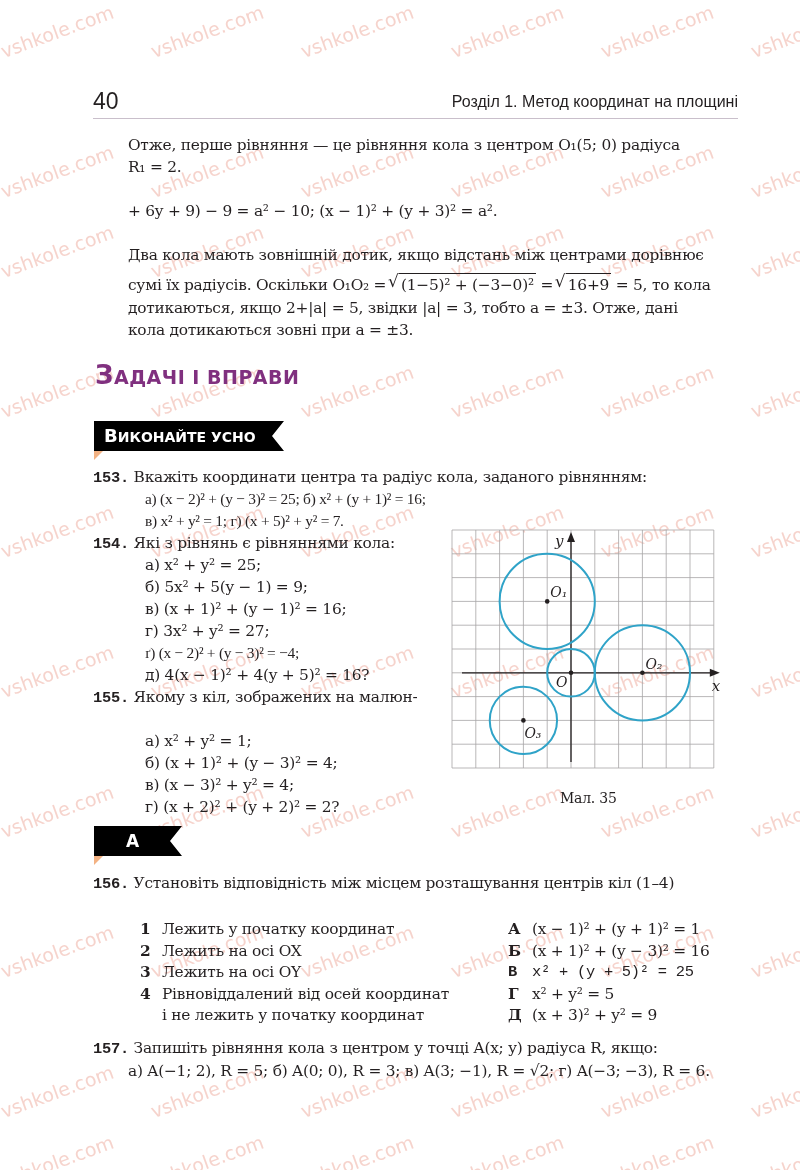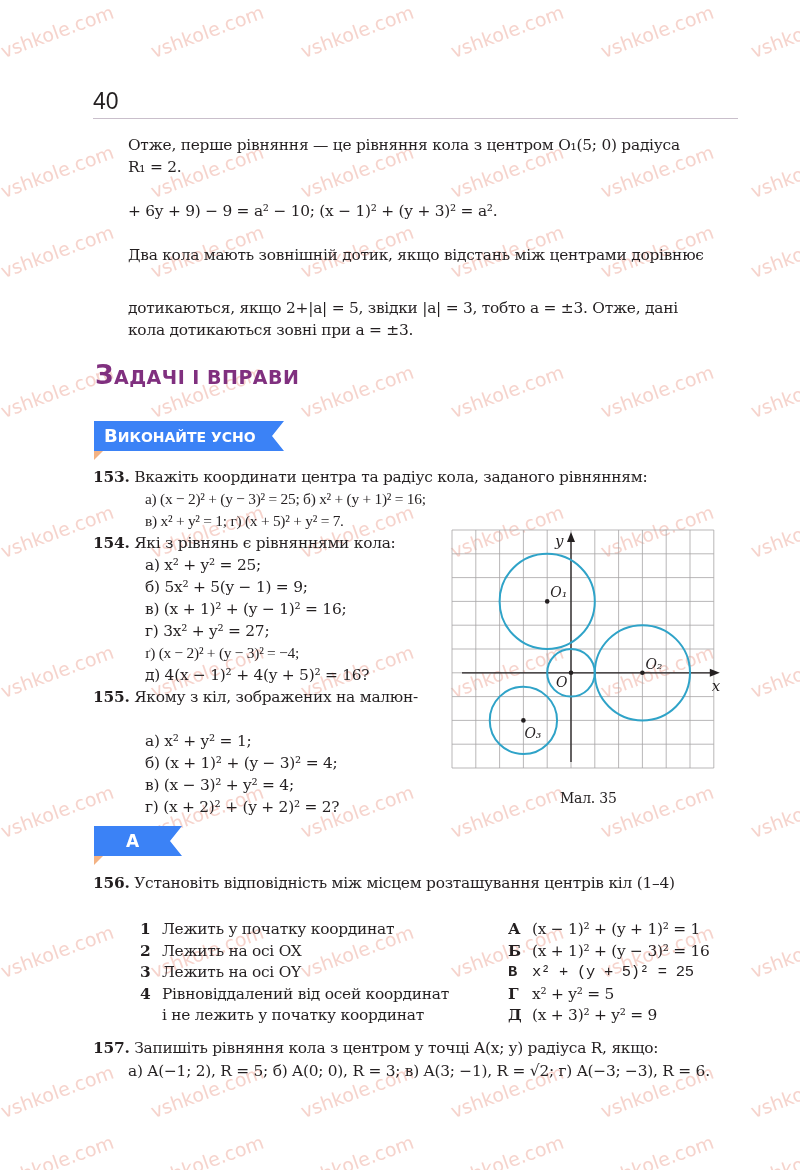"Розділ 1. Метод координат на" div.abs { html: none -> <div>Розділ 1. Метод координат на площині</div> }
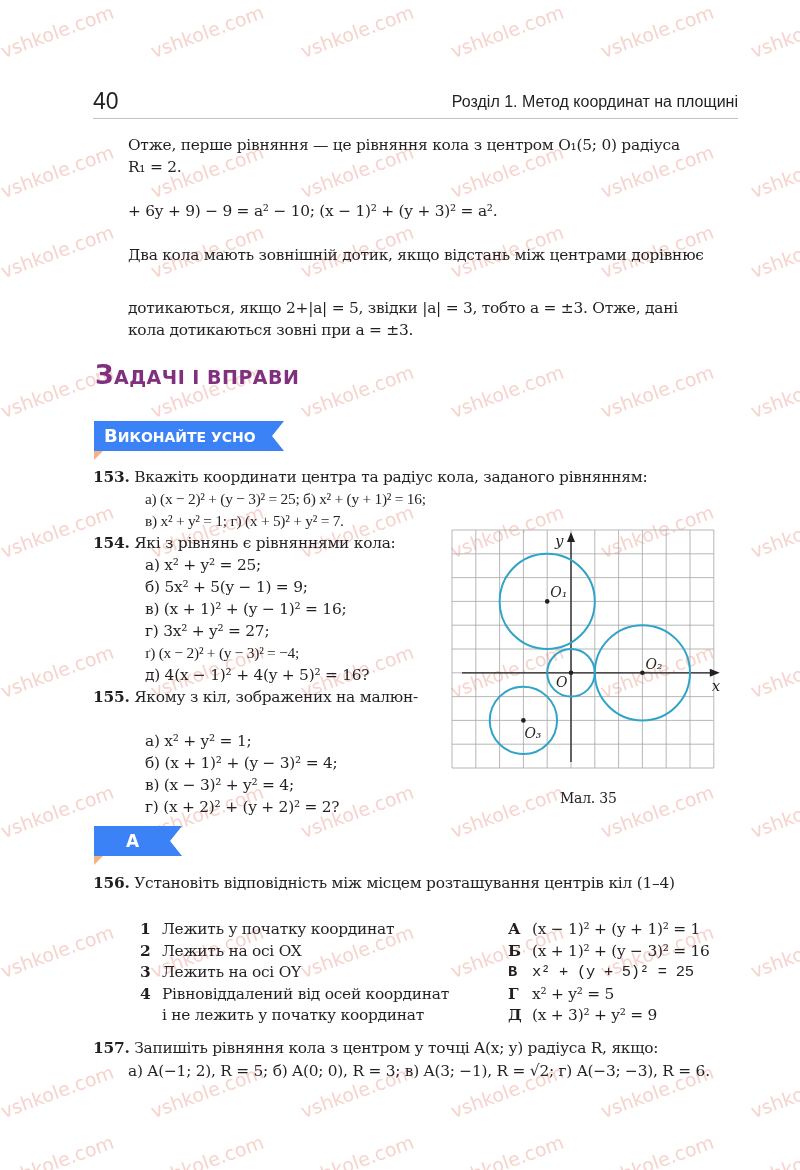"сумі їх радіусів. Оскільки O₁O₂" div.abs { html: none -> <div> <span>сумі їх радіусів. Оскільки</span> <span>O₁O₂ =</span> <span>(1−5)² + (−3−0)²</span> <span>=</span> <span>16+9</span> <span>= 5,</span> <span>то кола</span> </div> }
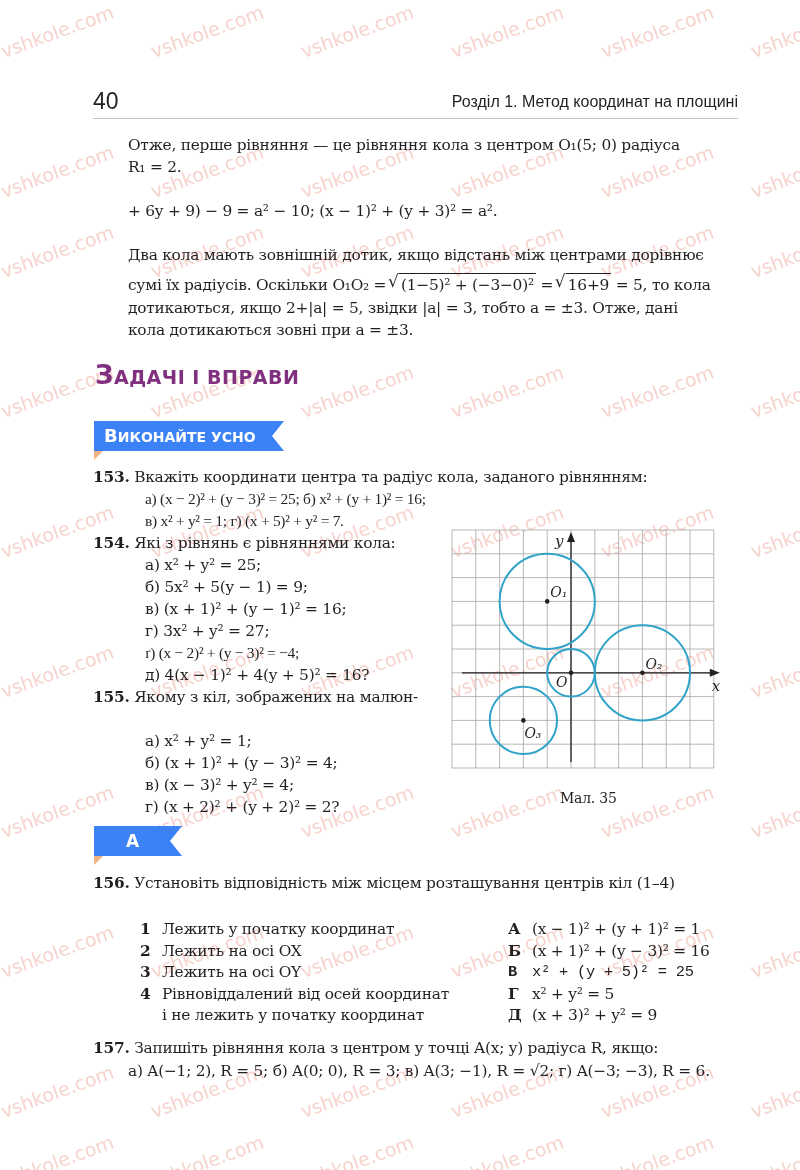"ВИКОНАЙТЕ УСНО" .banner { background: #3b82f6 -> #000000 }
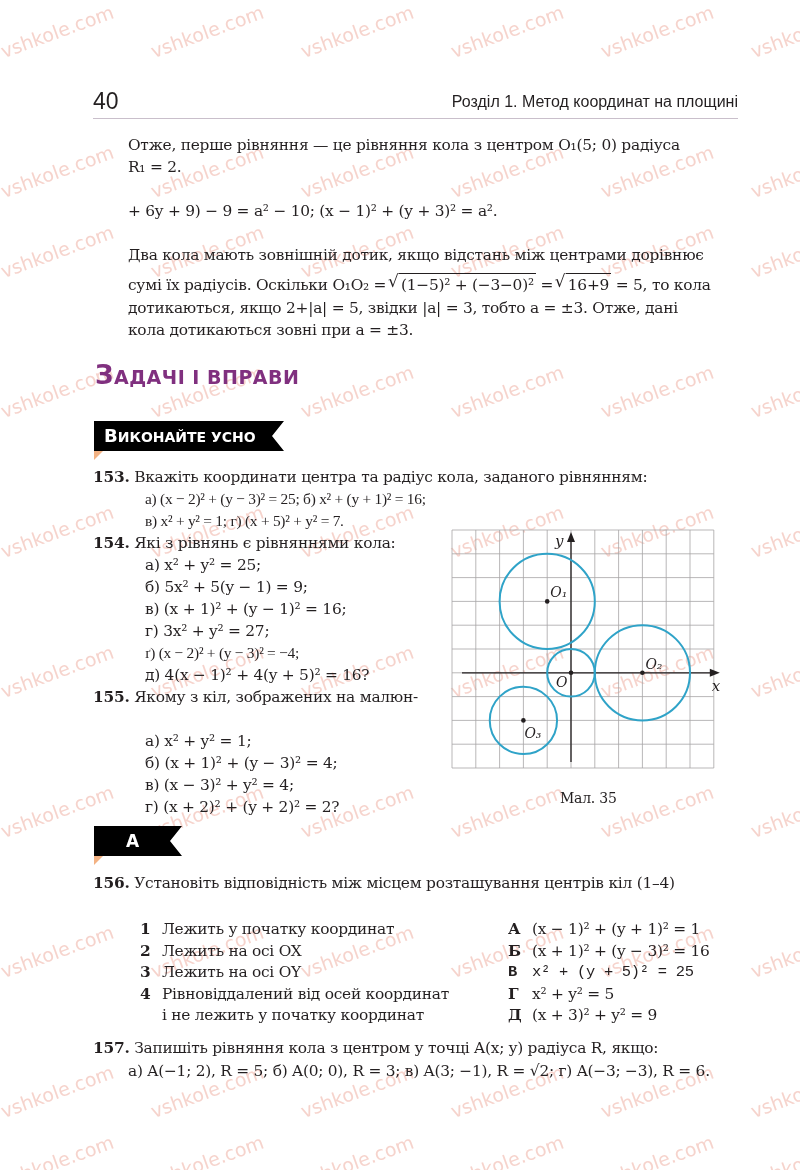"153." .num { font-family: none -> Liberation Mono, monospace }
